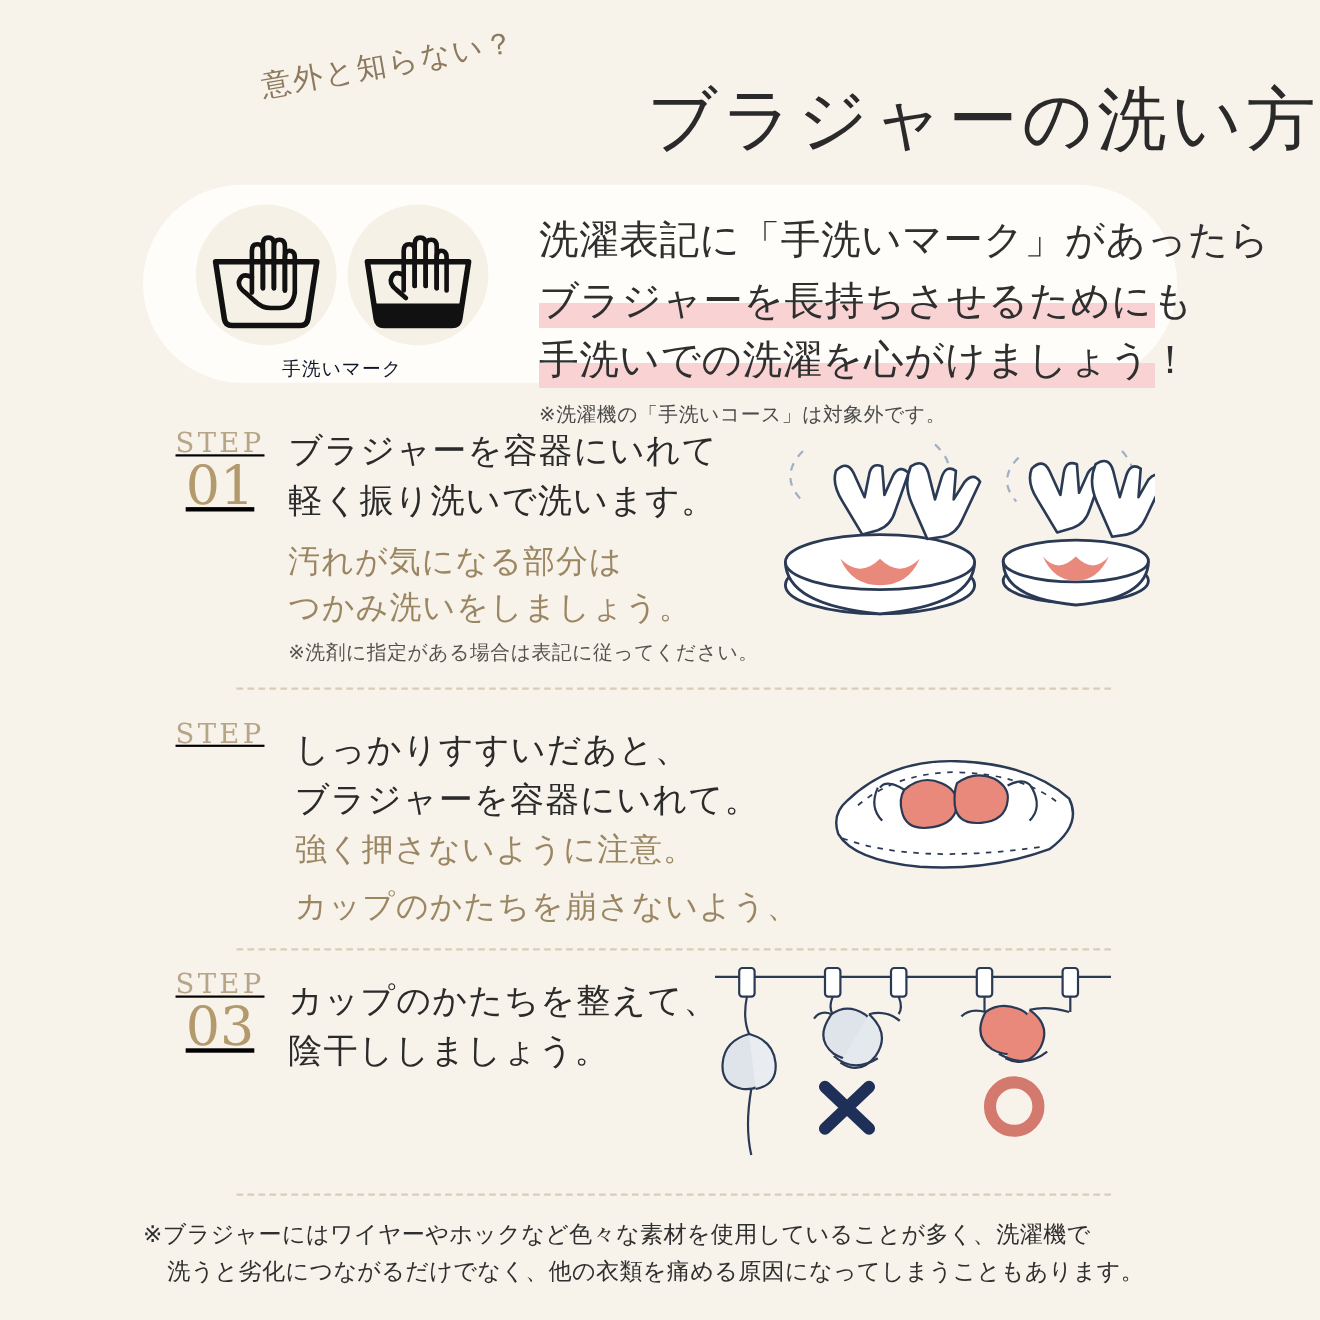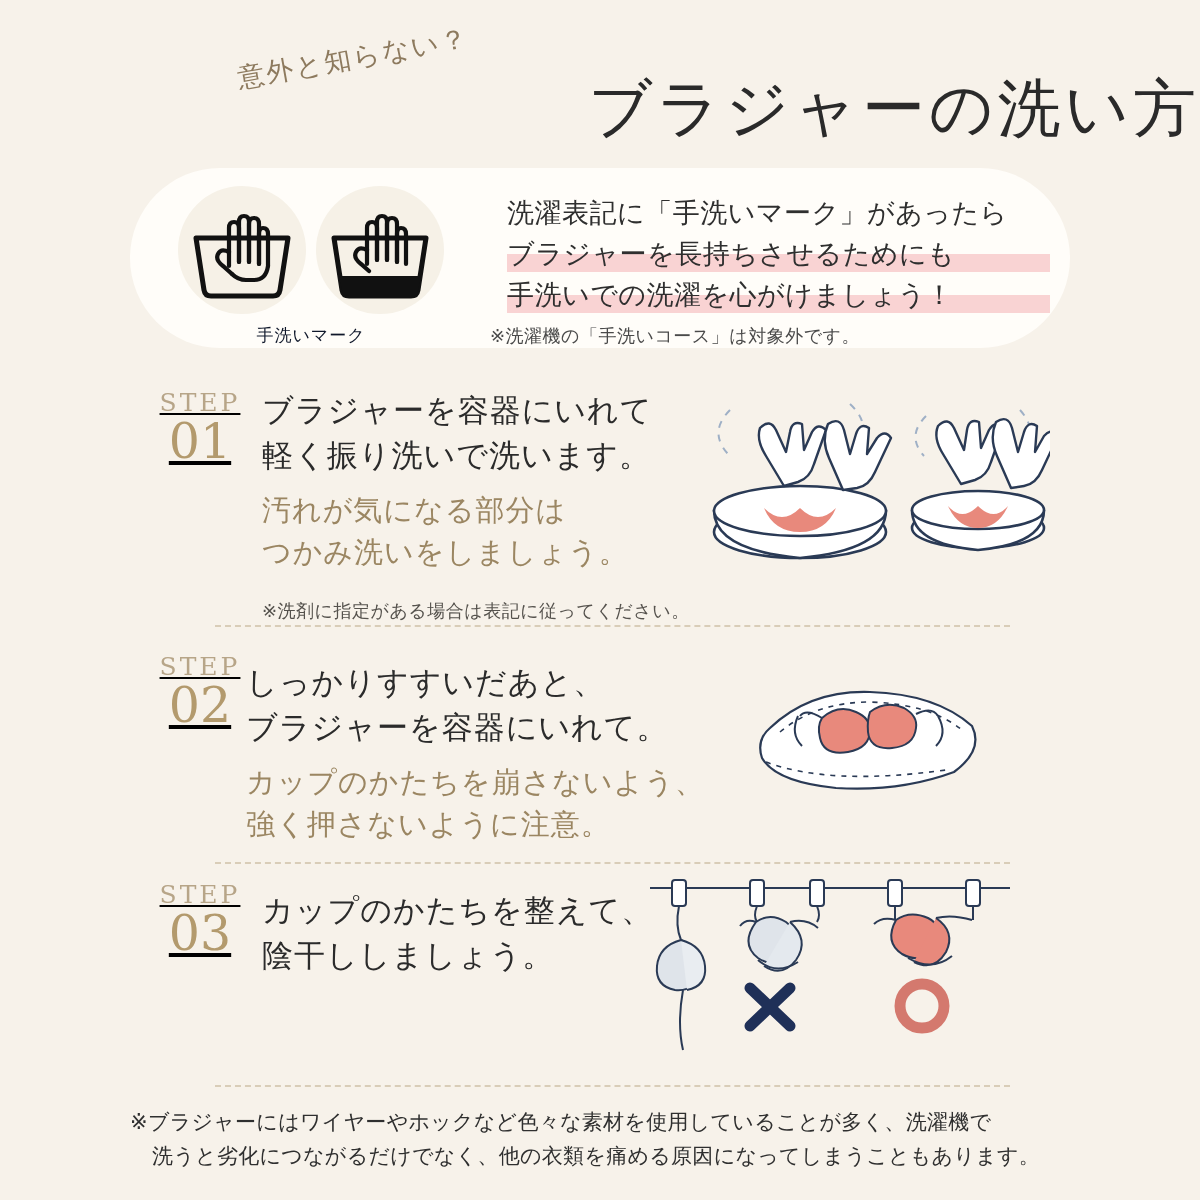"洗濯表記に「手洗いマーク」があったら" .nt-line { font-size: 27px -> 36px; margin-left: 17px -> none }
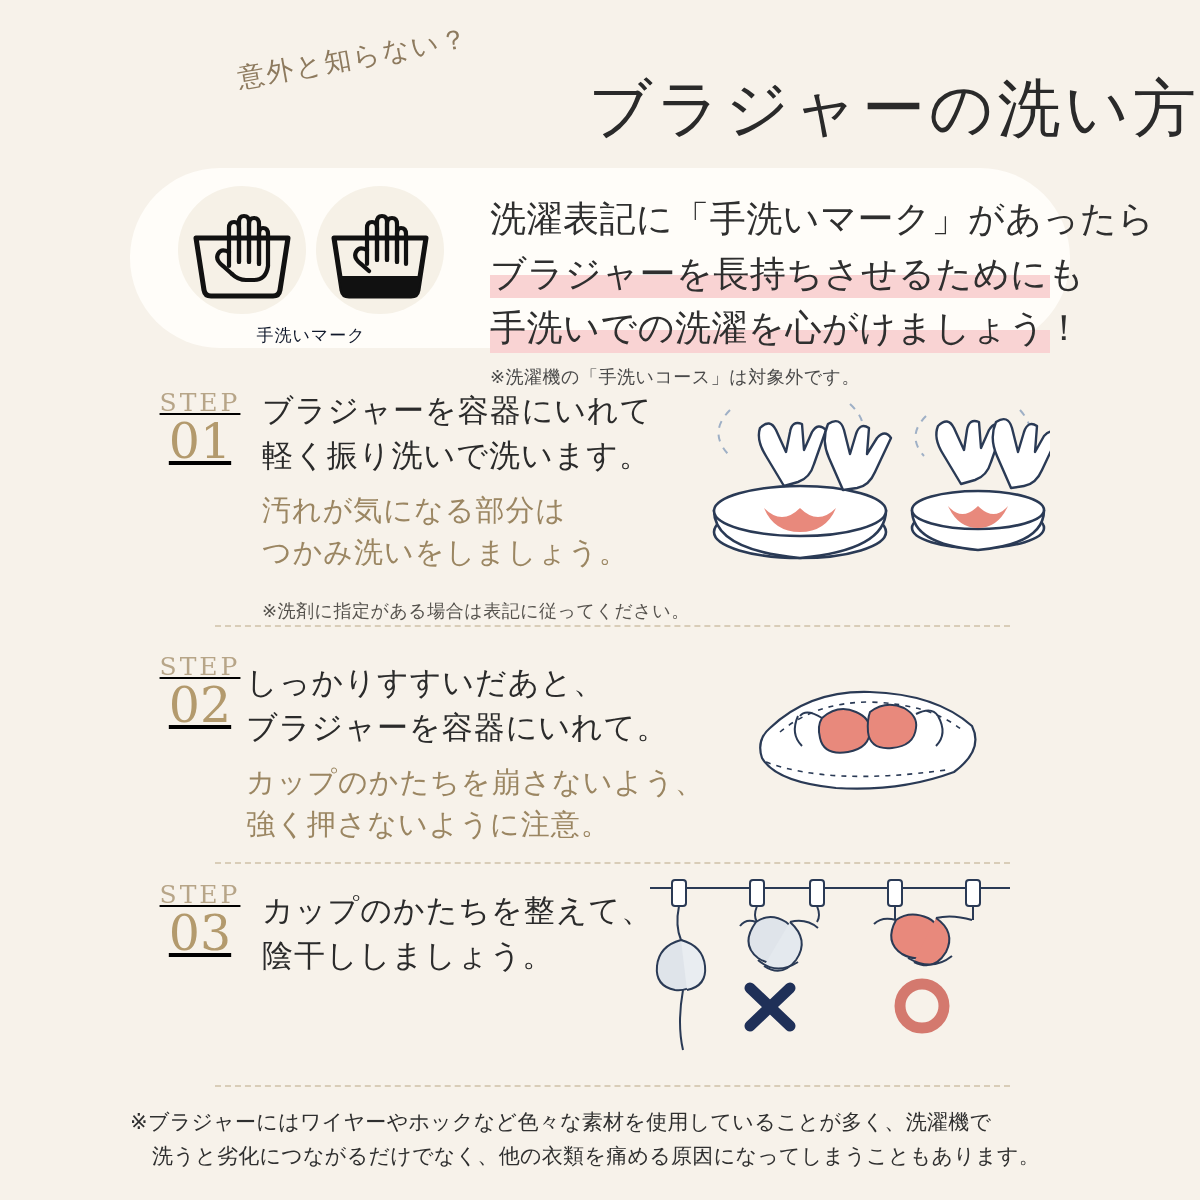"※洗剤に指定がある場合は表記に従ってください。" .note-small { margin-top: 26px -> 8px }
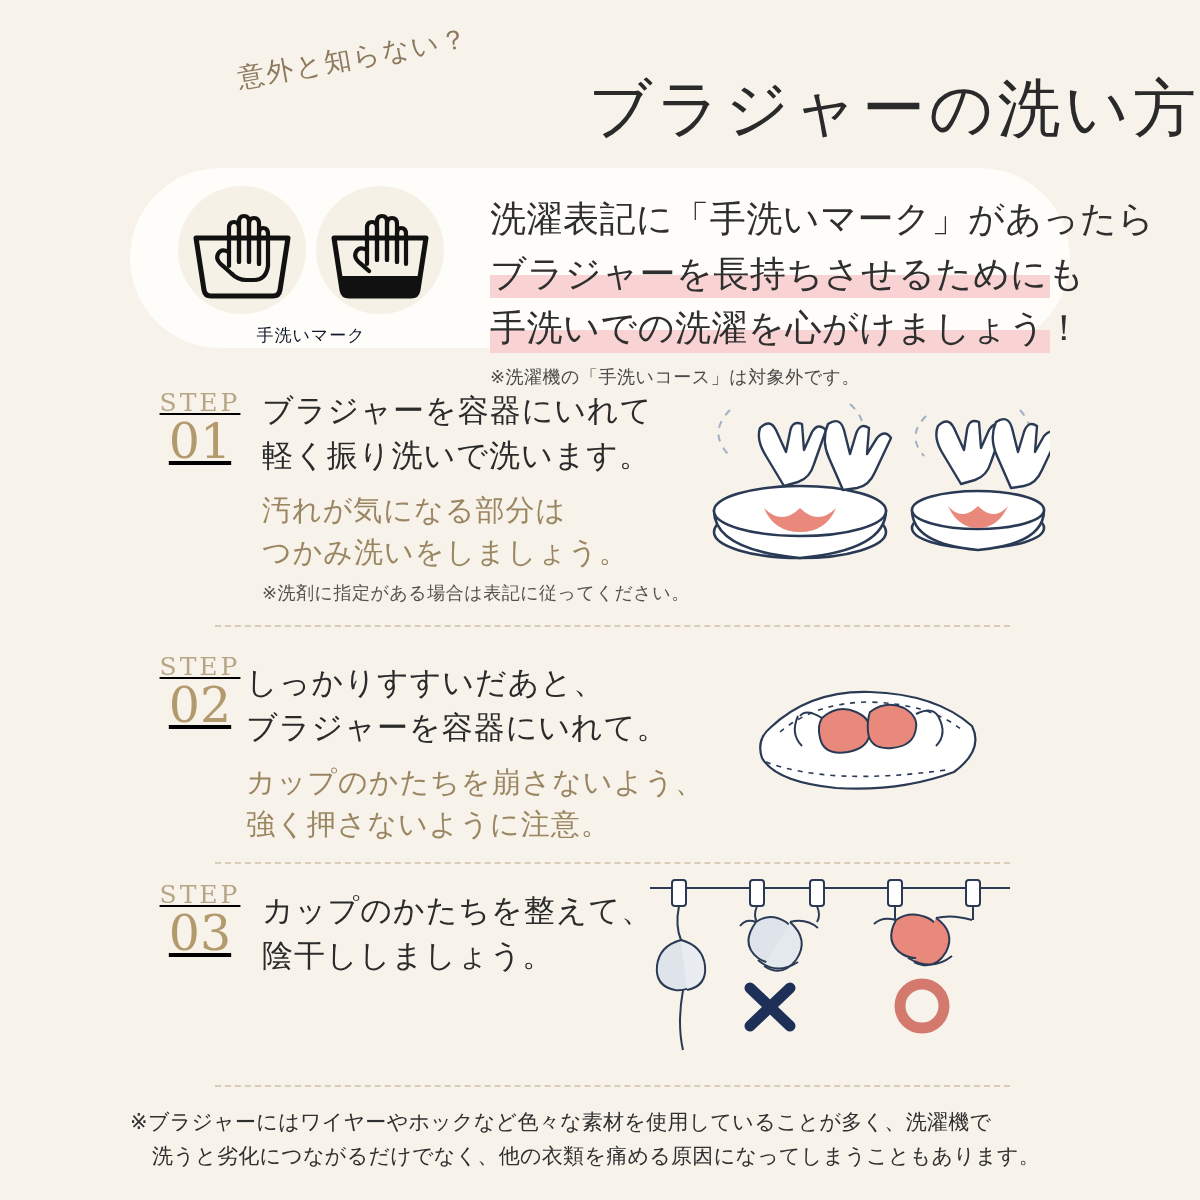"02" div.step-num { html: <div>02</div> -> none }
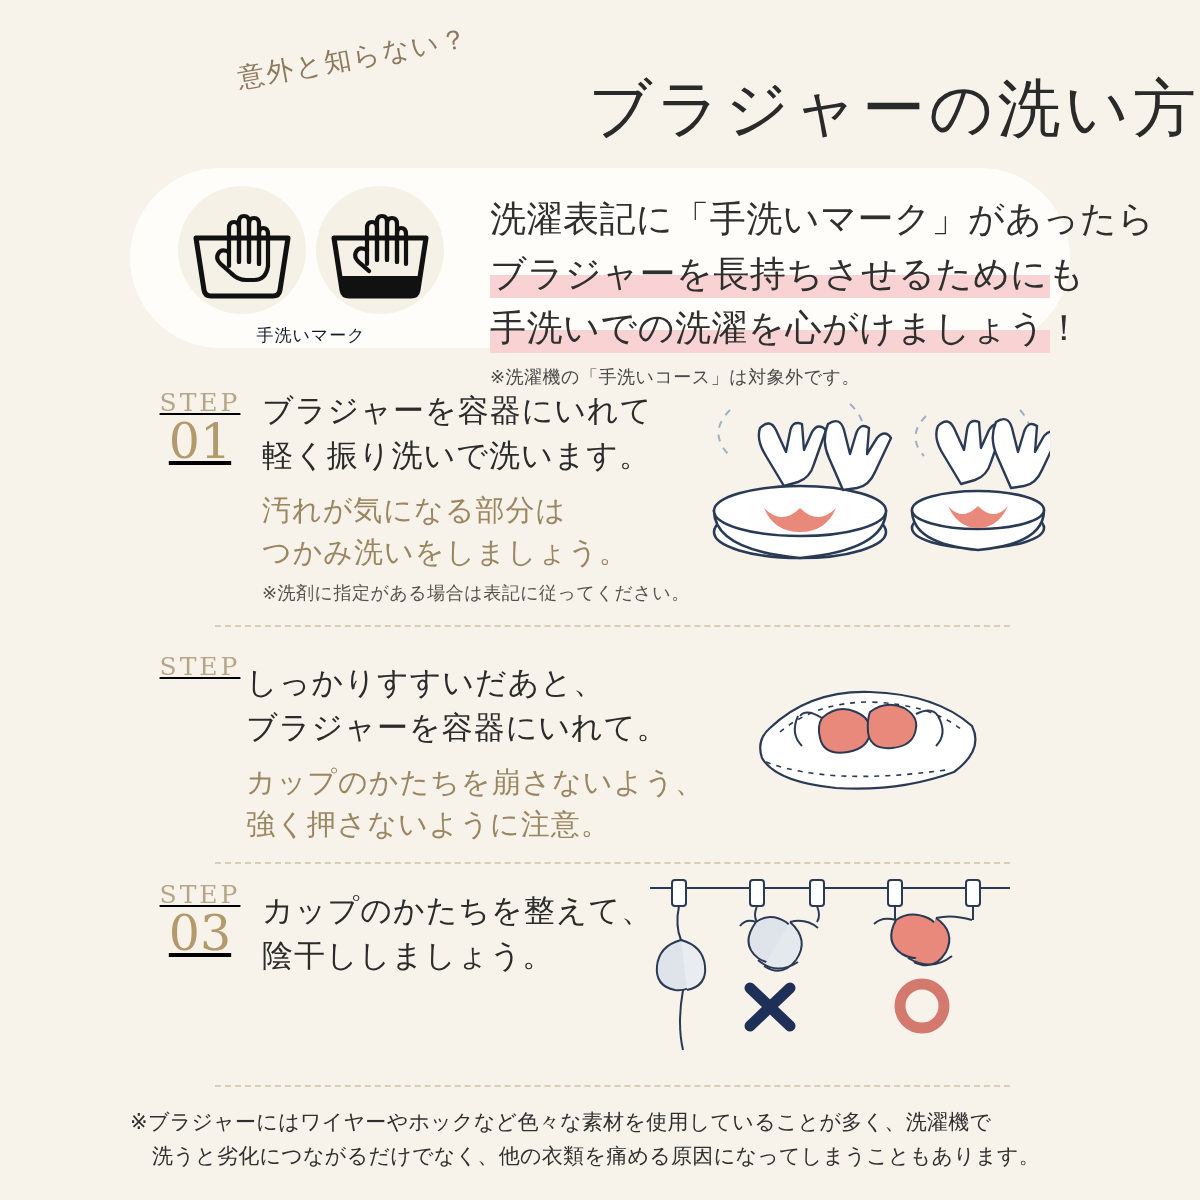"しっかりすすいだあと、" div.step-body { left: 246px -> 268px }
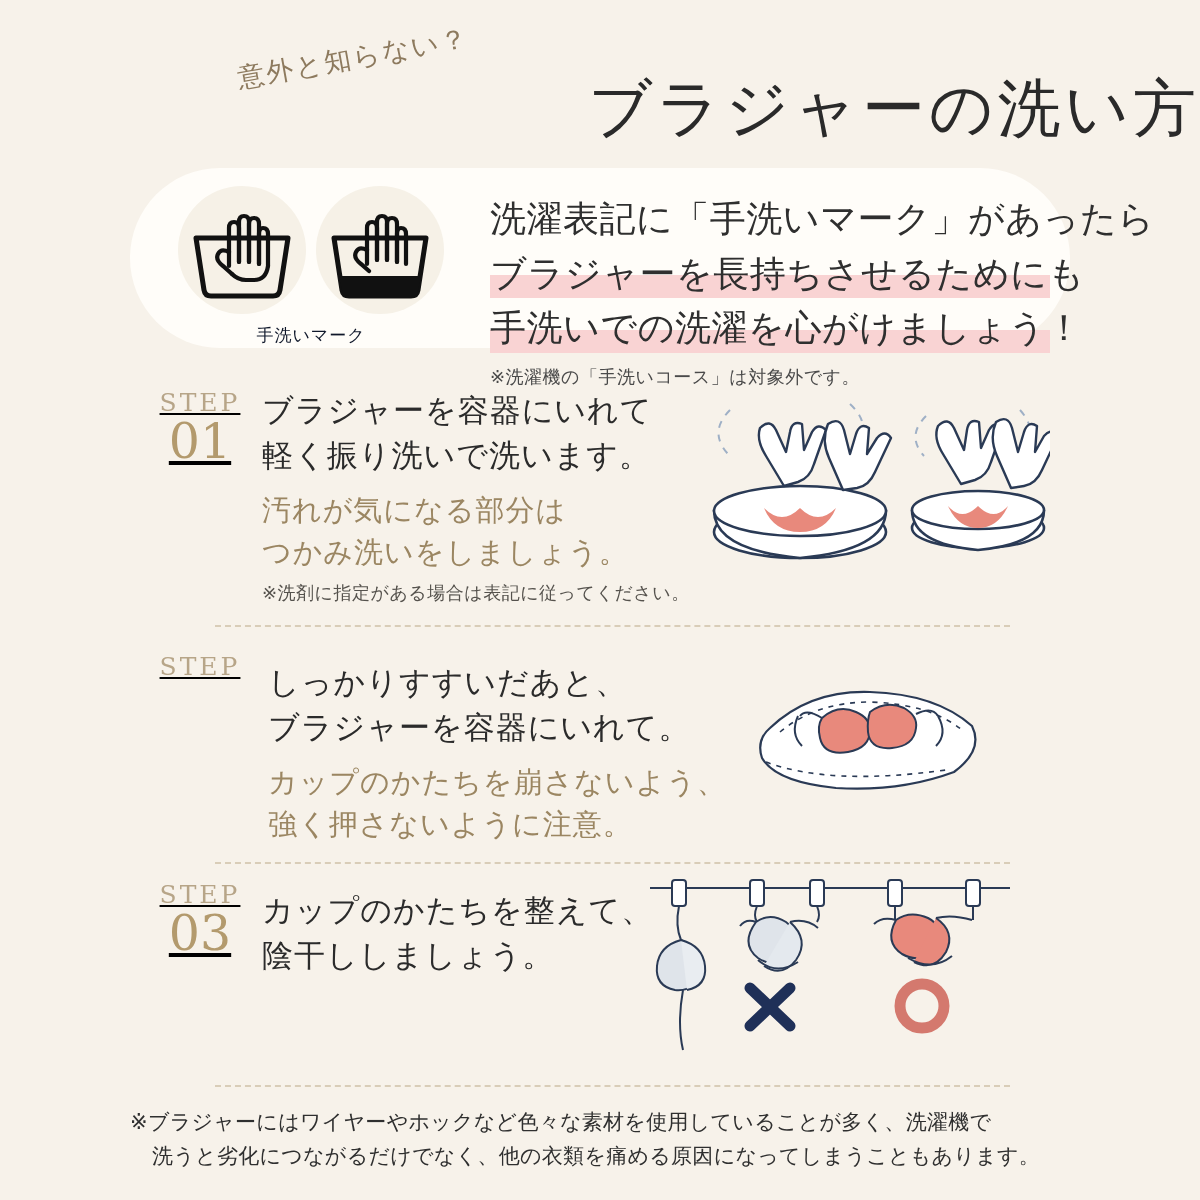"カップのかたちを崩さないよう、" div.sub-big { order: before "強く押さないように注意。" -> after "強く押さないように注意。" }
